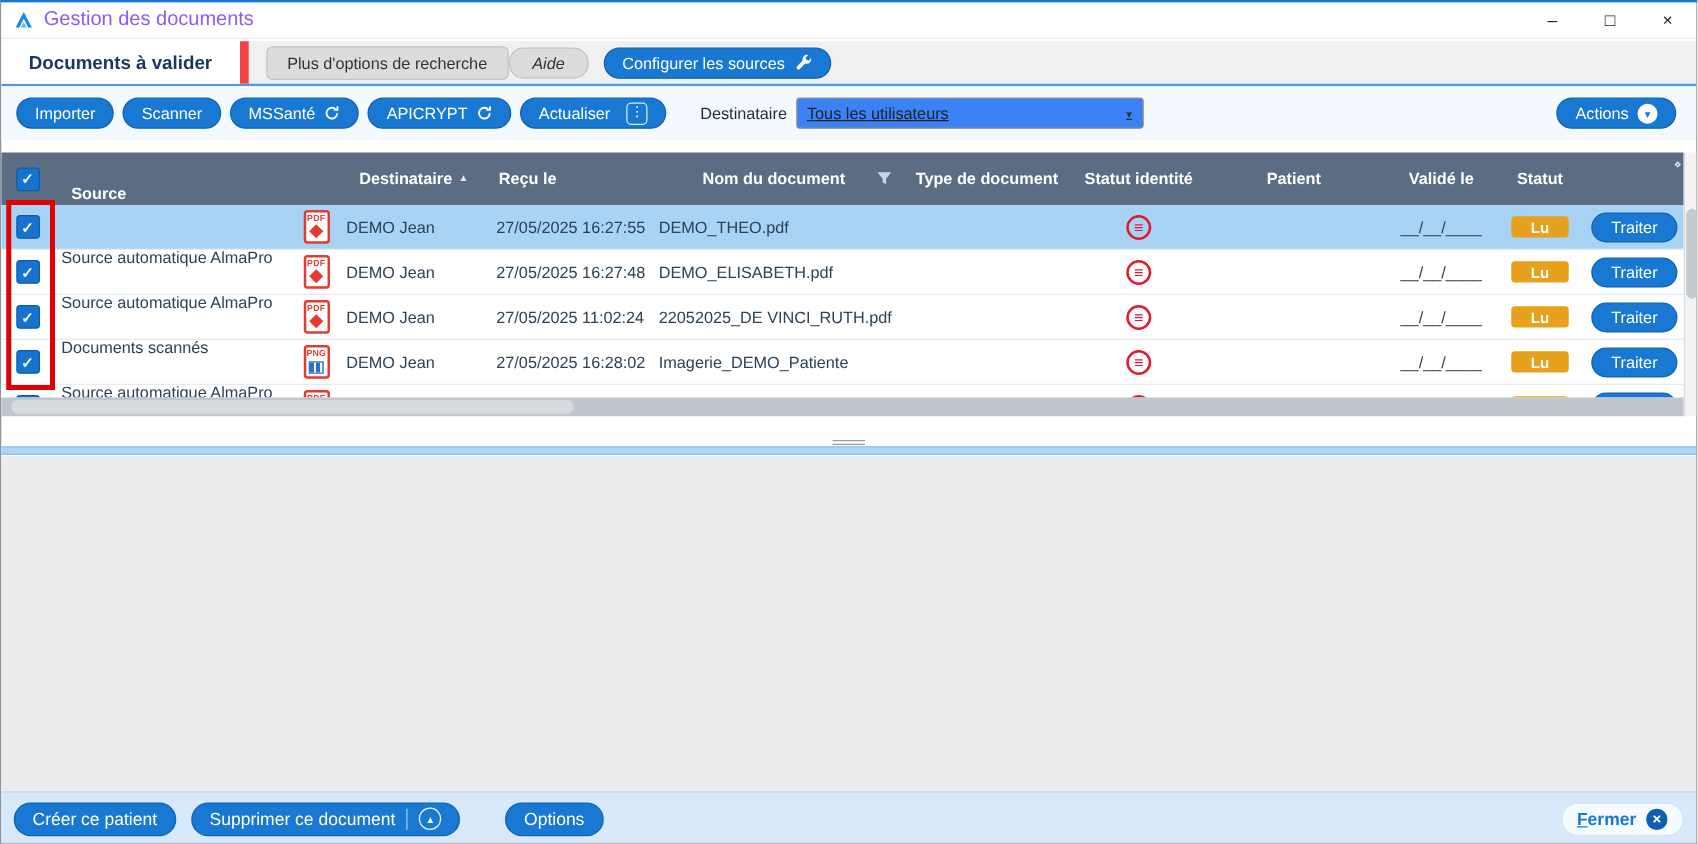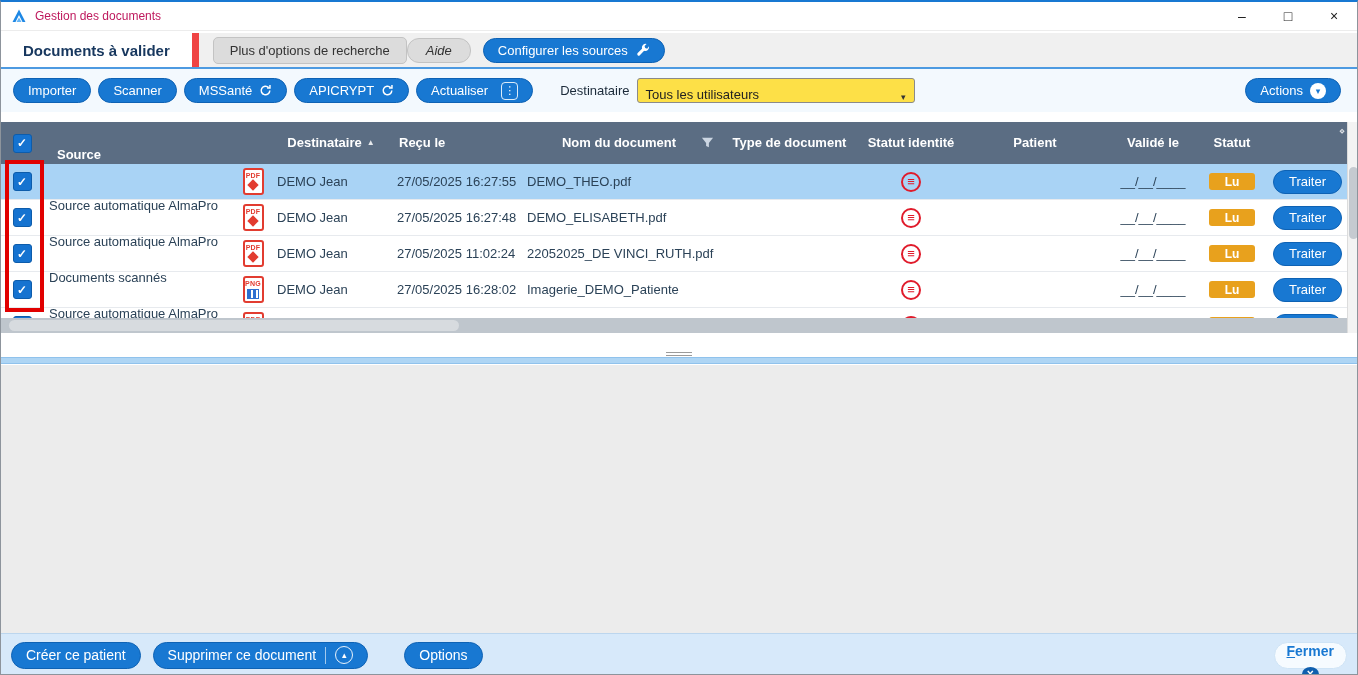"Gestion des documents" .win-title { color: #be185d -> #8b5cf6; font-size: 12px -> 16px }
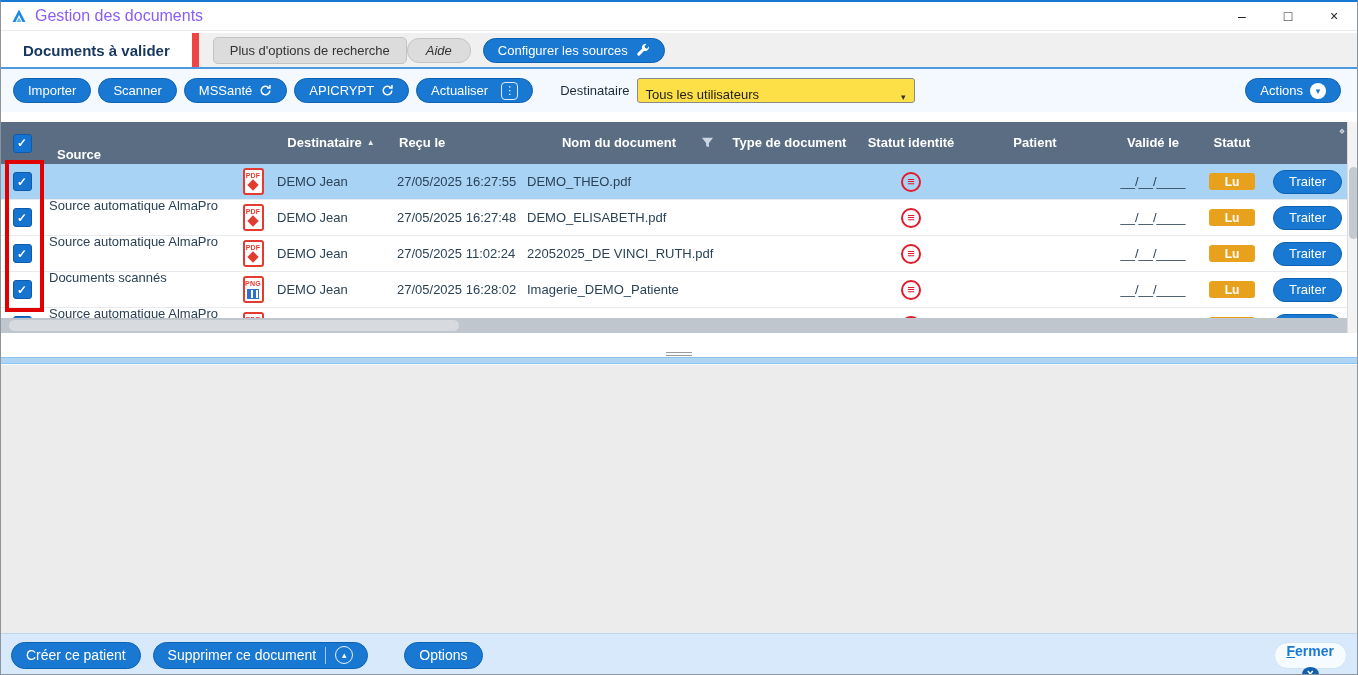"Tous les utilisateurs" .select { align-items: flex-end -> center; background: #fde047 -> #3b82f6; text-decoration: none -> underline }
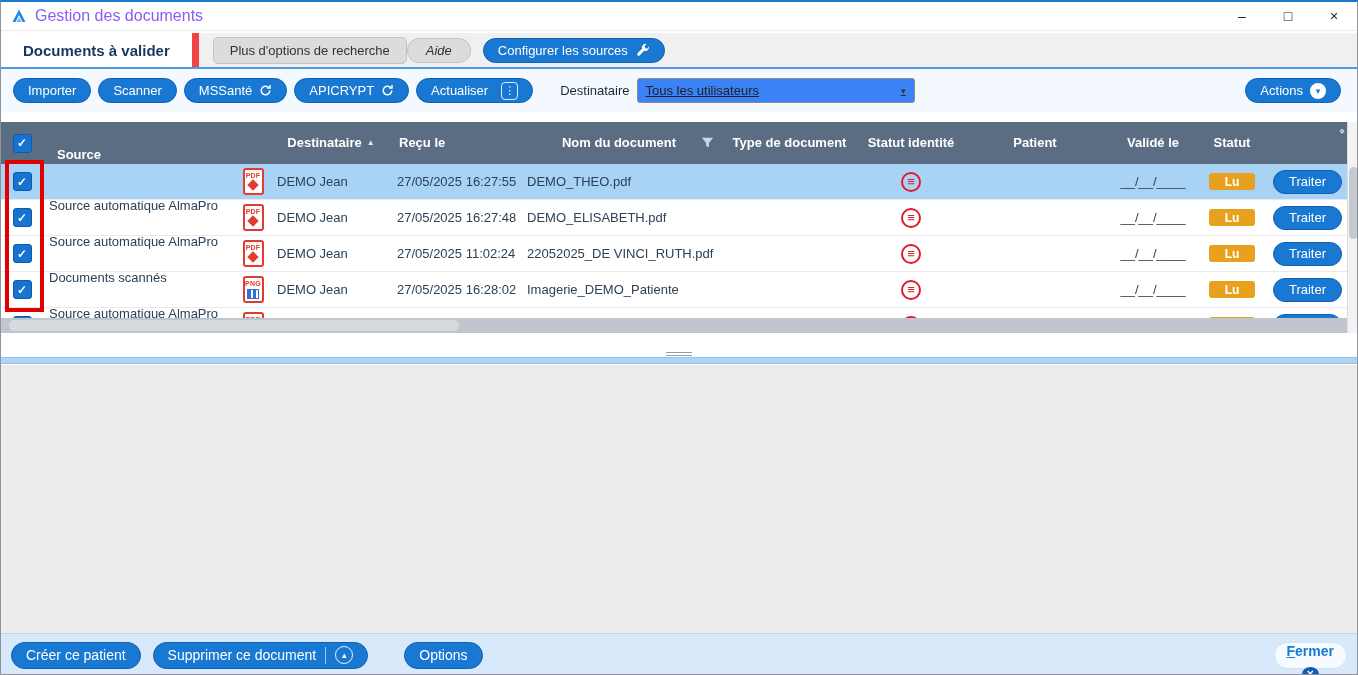"Fermer" .fermer-btn { flex-direction: column -> none }
